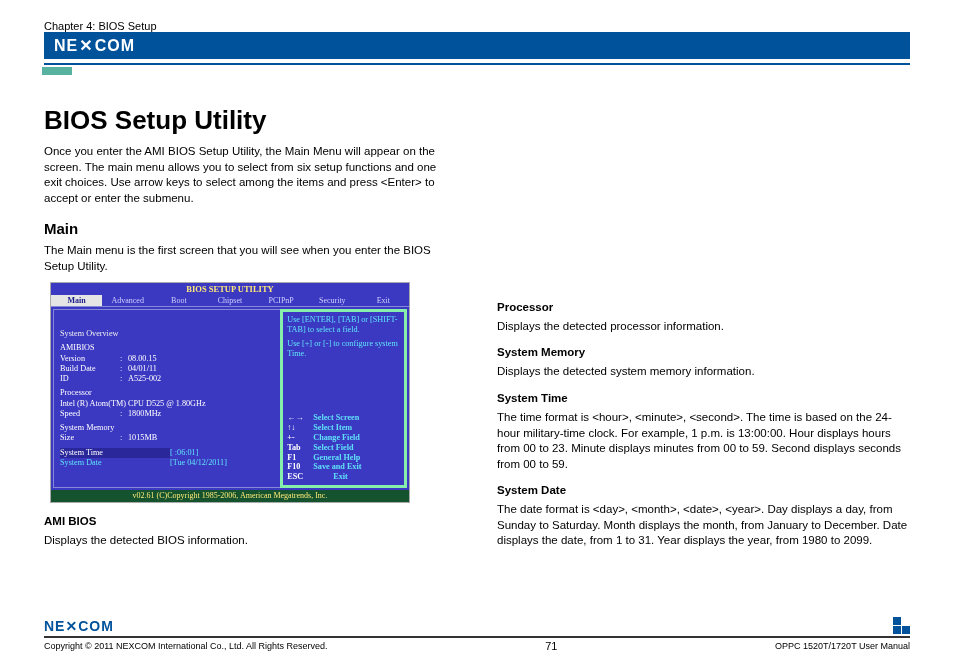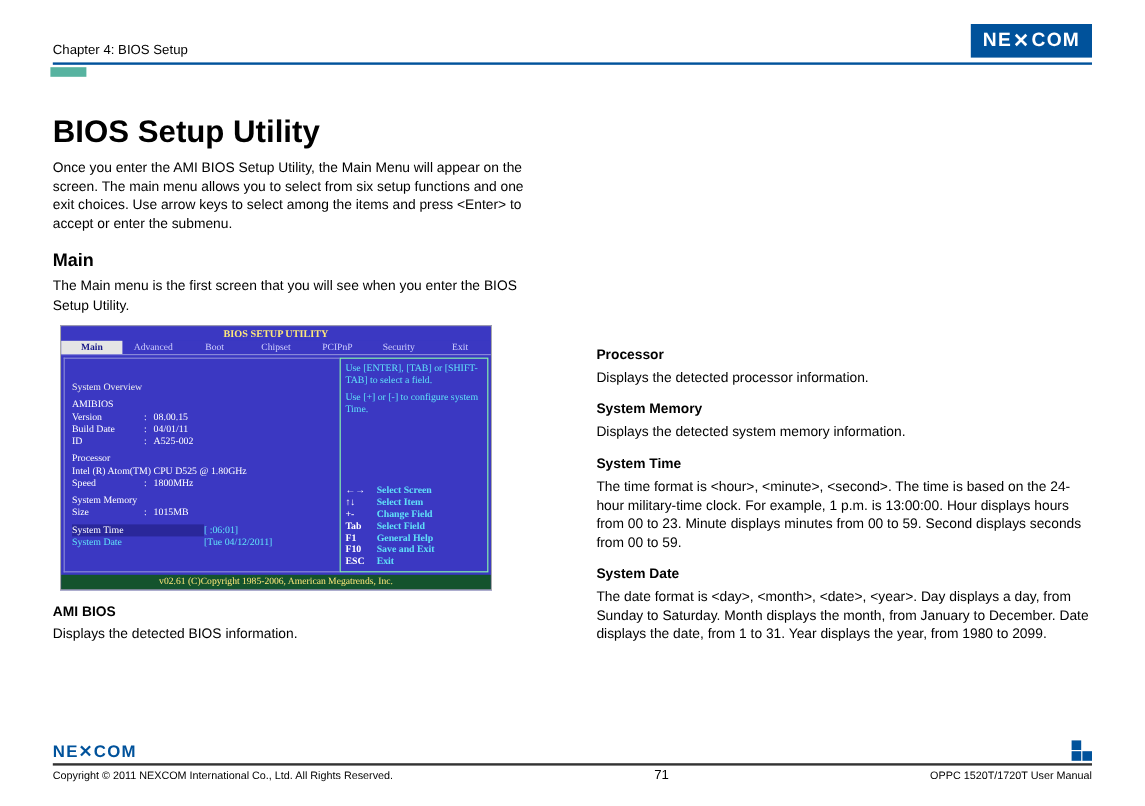"Chapter 4: BIOS Setup" .hdr { align-items: flex-end -> none; flex-direction: none -> column }
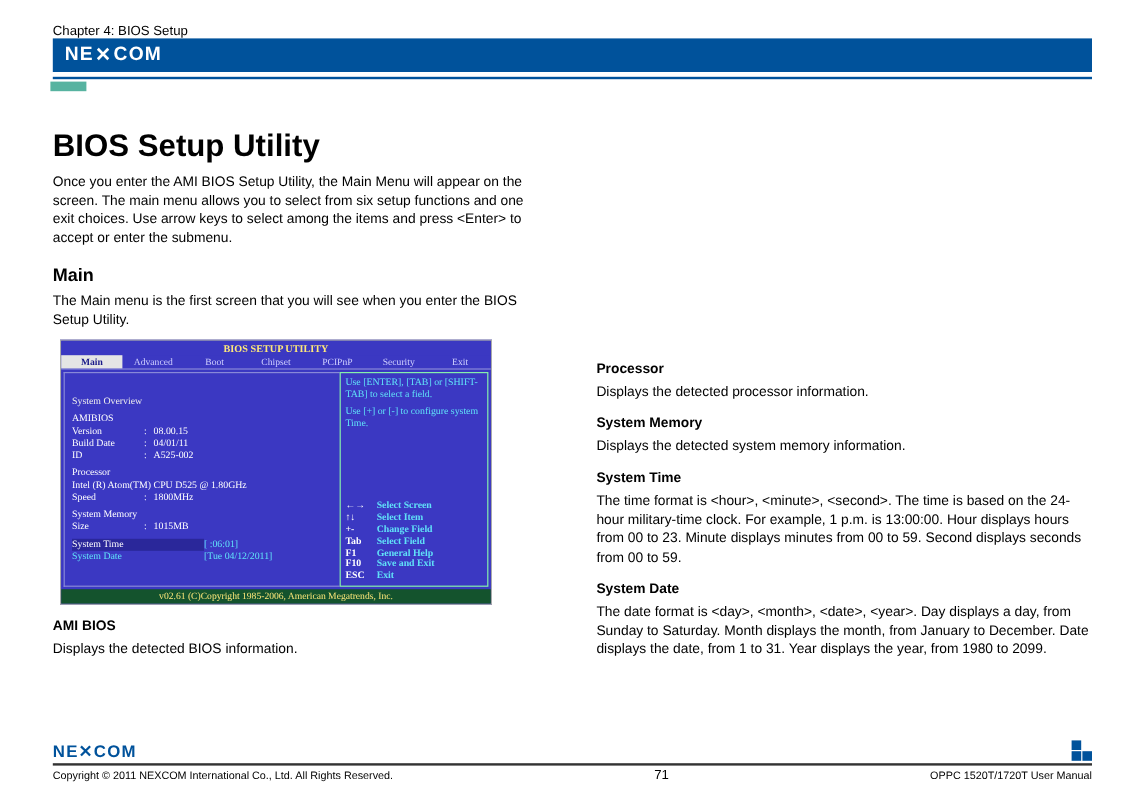"Use [ENTER], [TAB] or [SHIFT-TAB]" .bios-right { border: 1px solid #86efac -> 3px solid #86efac }
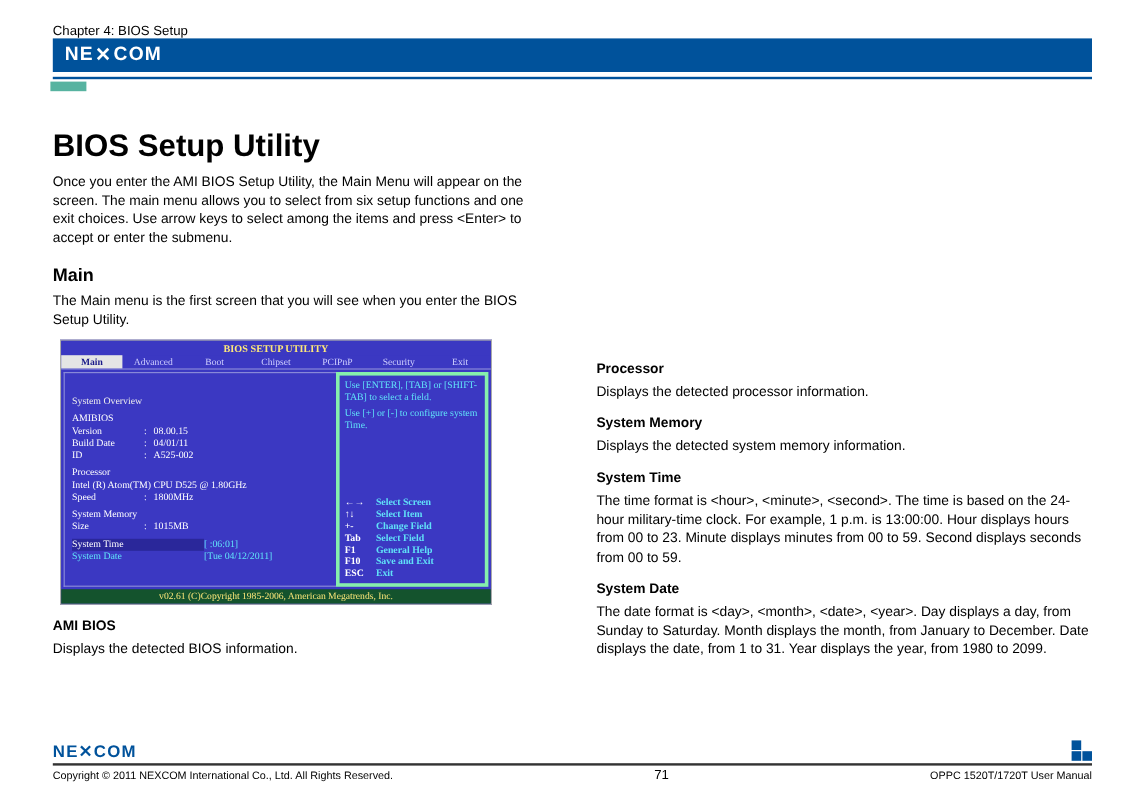"ESC" span { width: 26px -> 46px }
